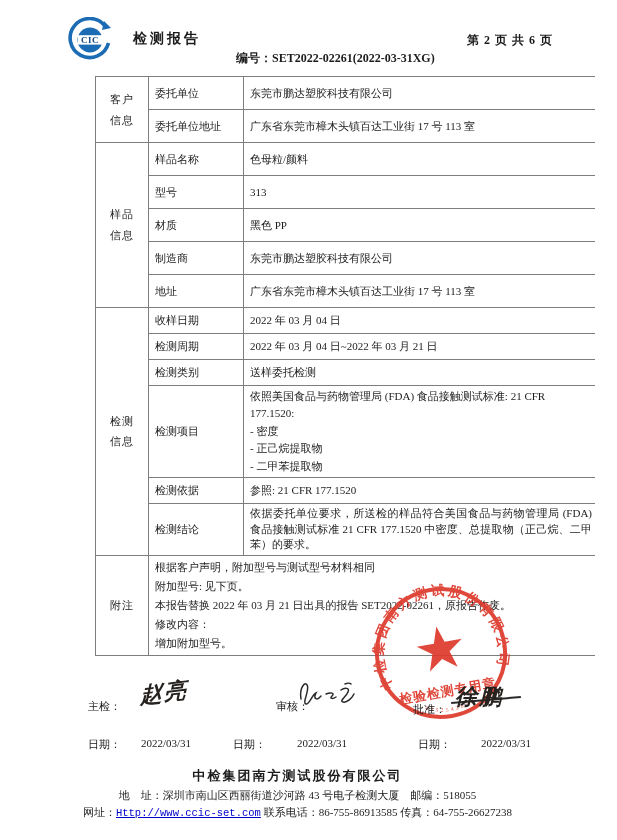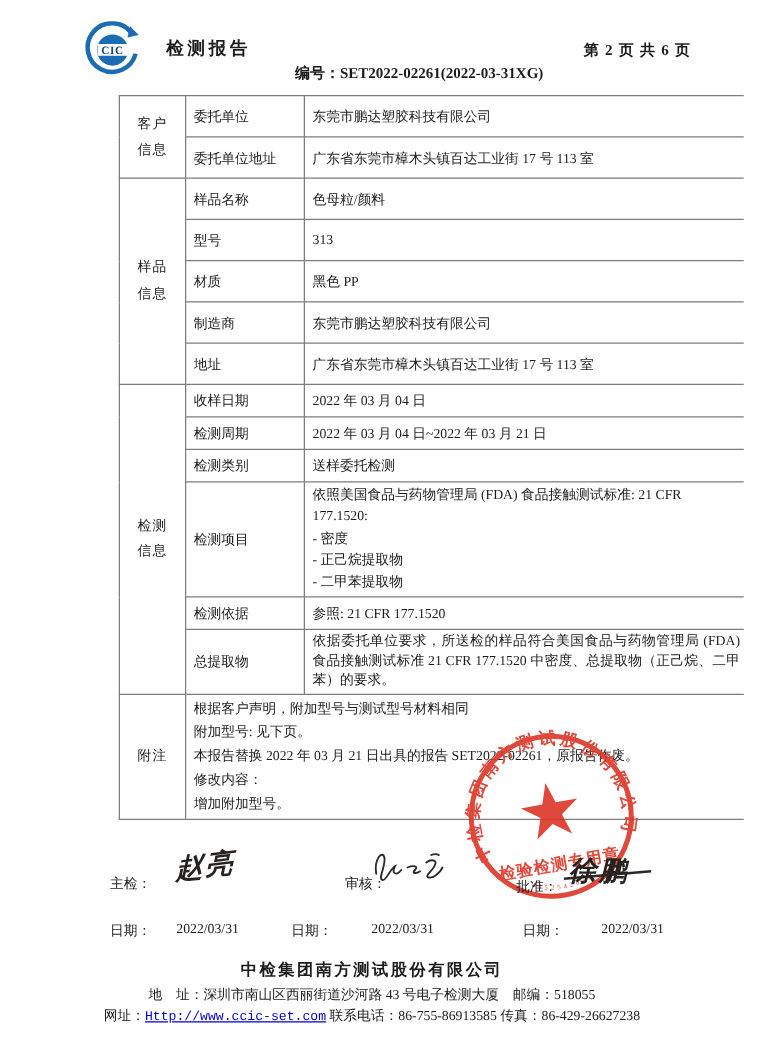"总提取物" td.lbl { text: 总提取物 -> 检测结论 }
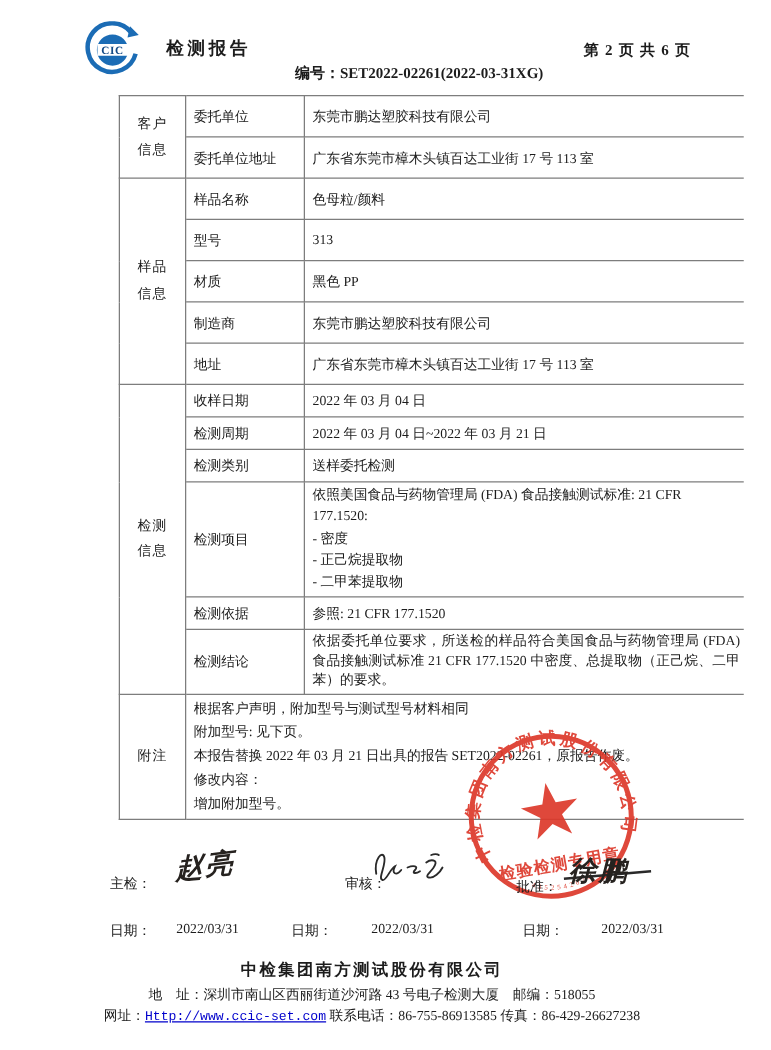"传真：86-429-26627238" span { text: 86-429-26627238 -> 64-755-26627238 }
